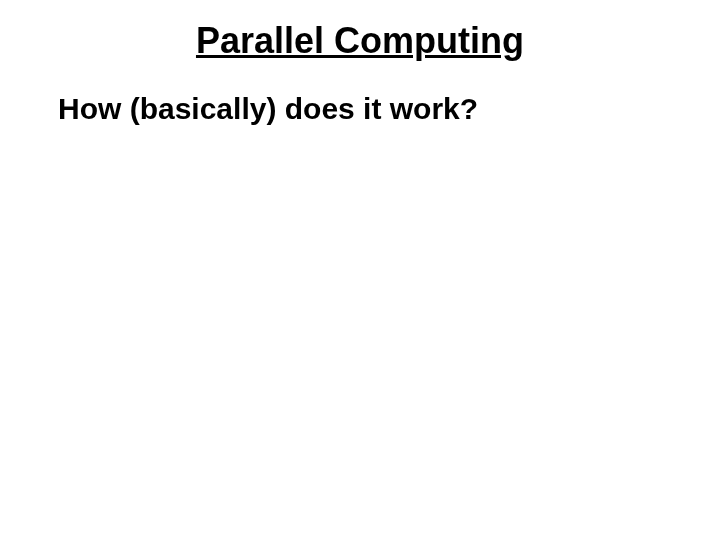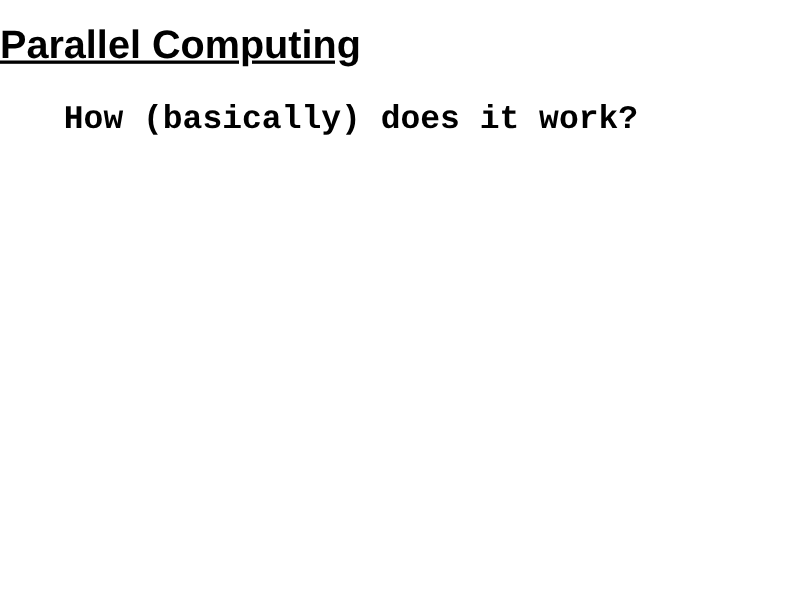"Parallel Computing" .title { text-align: none -> center }
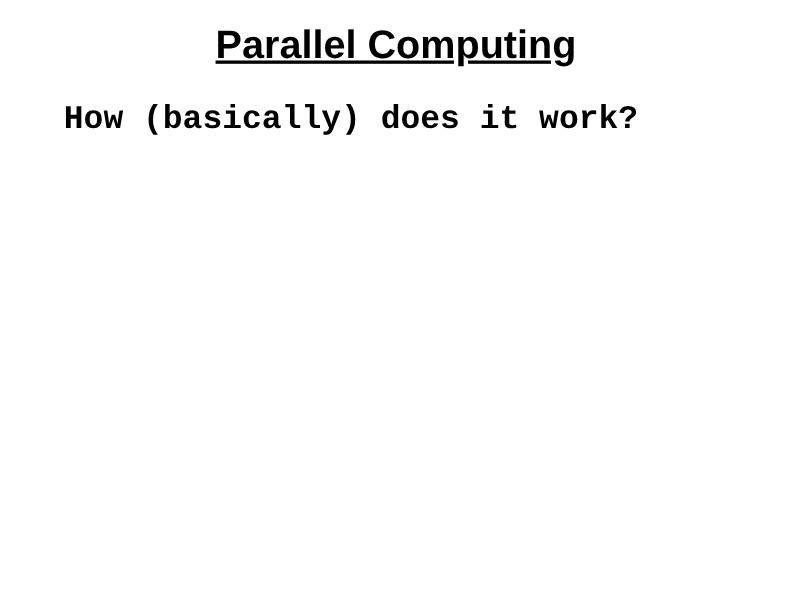"How (basically) does it work?" .subtitle { font-family: Liberation Mono, monospace -> none }
